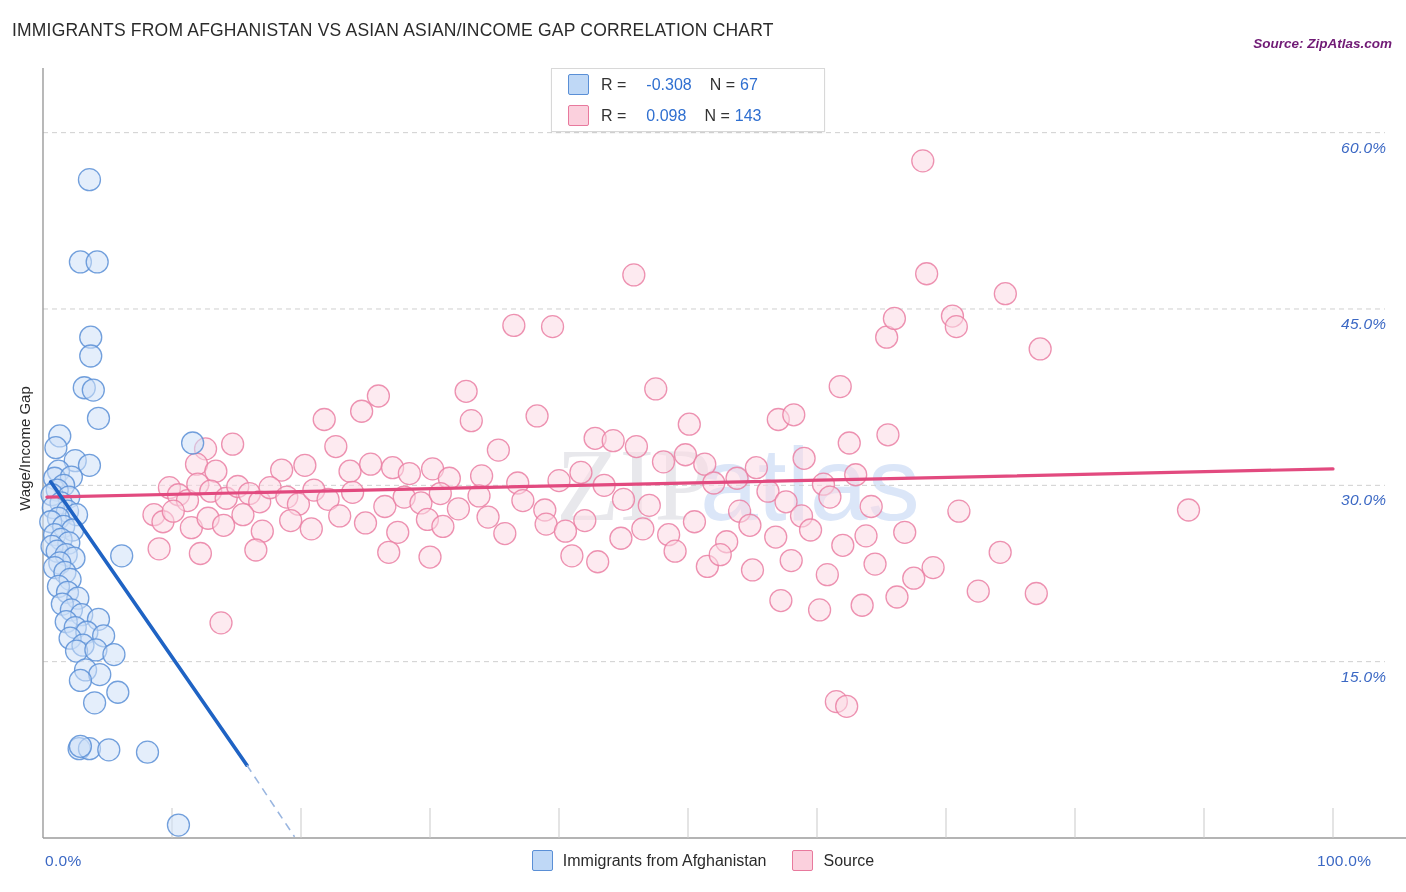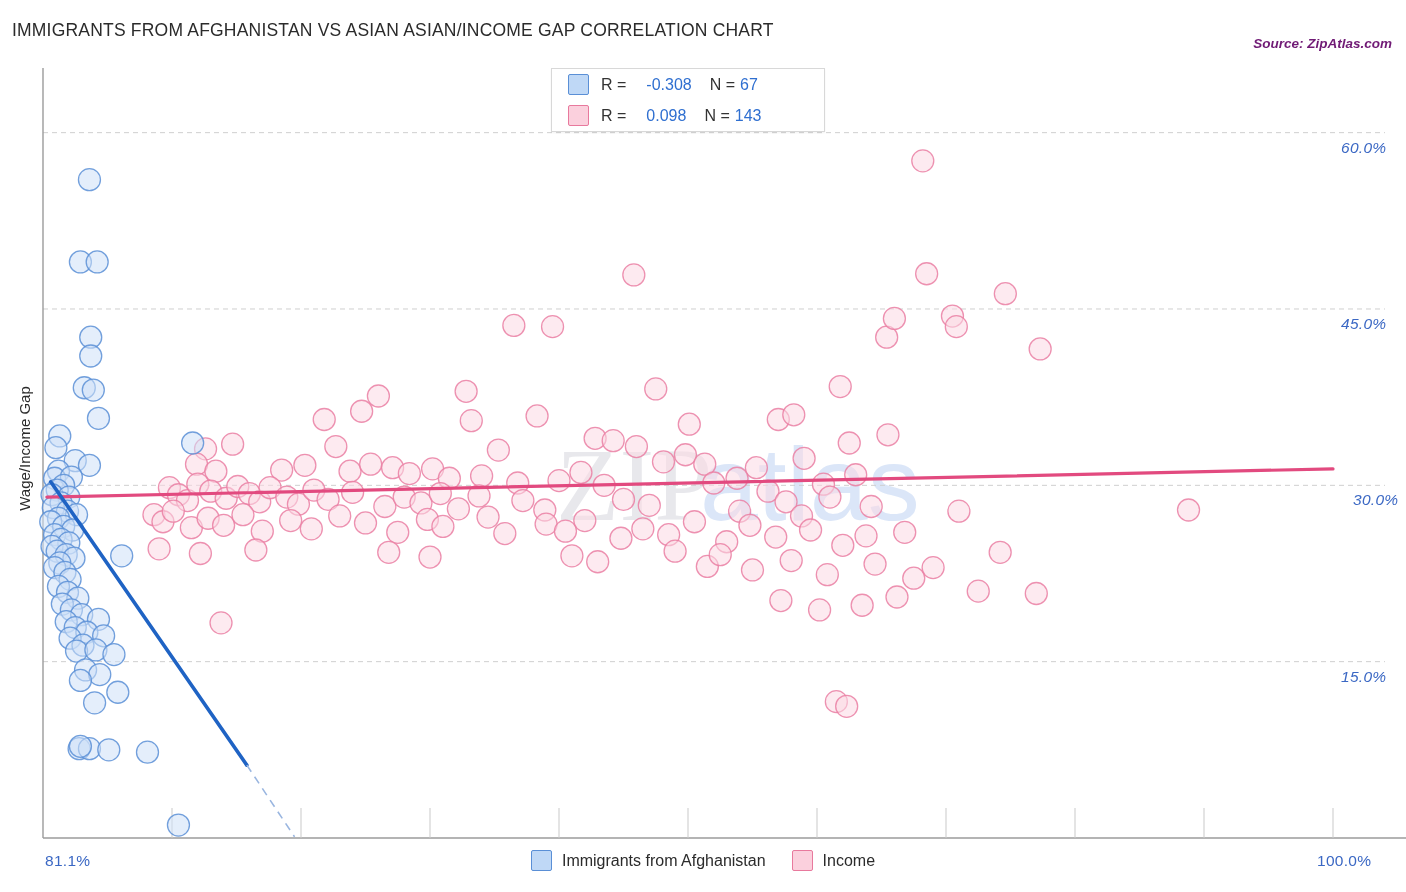"30.0%" div.ytick { margin-left: 12px -> none }
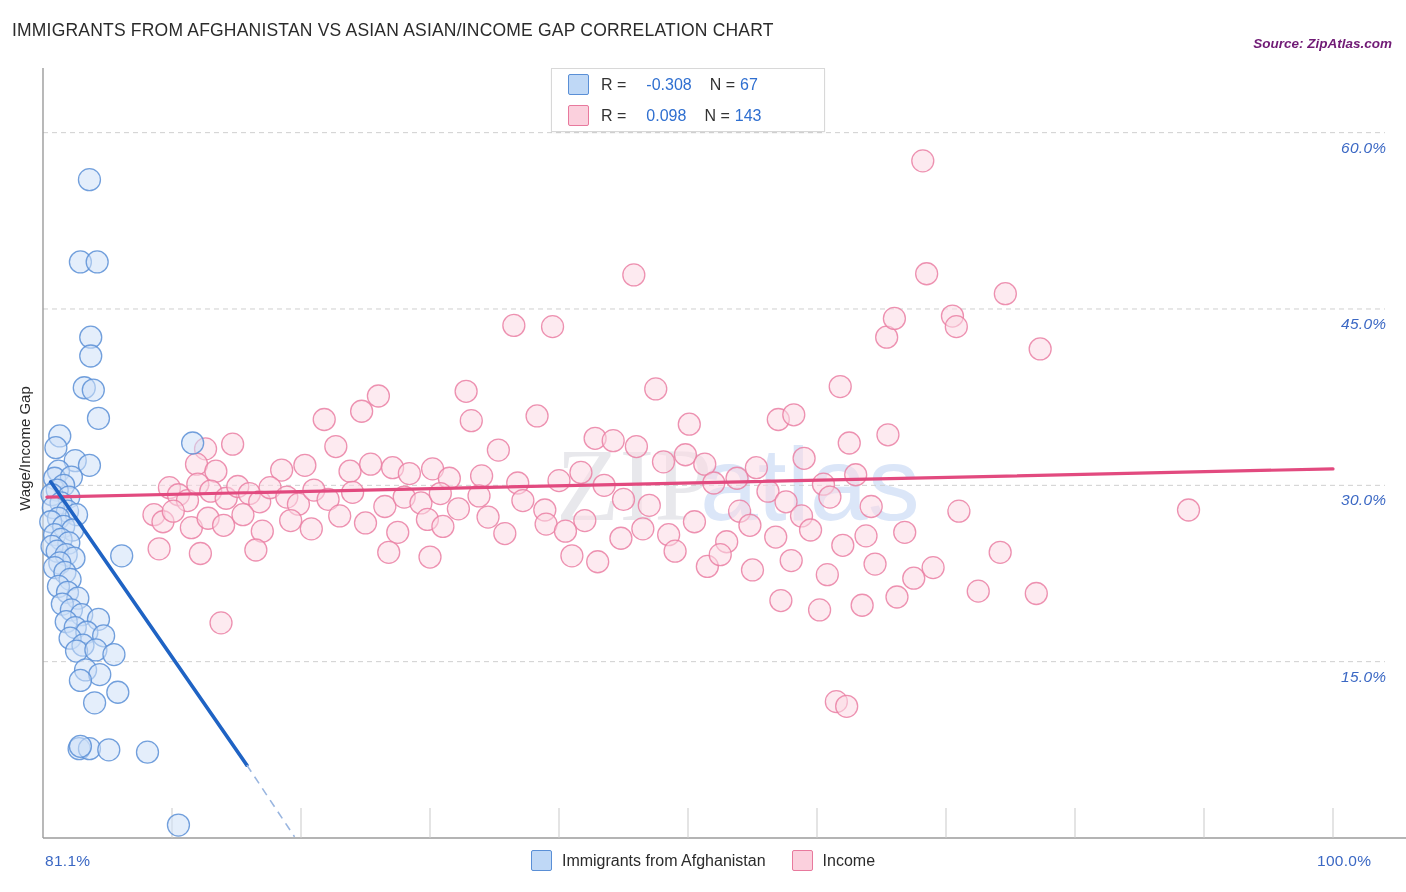"81.1%" div.xtick { text: 81.1% -> 0.0% }
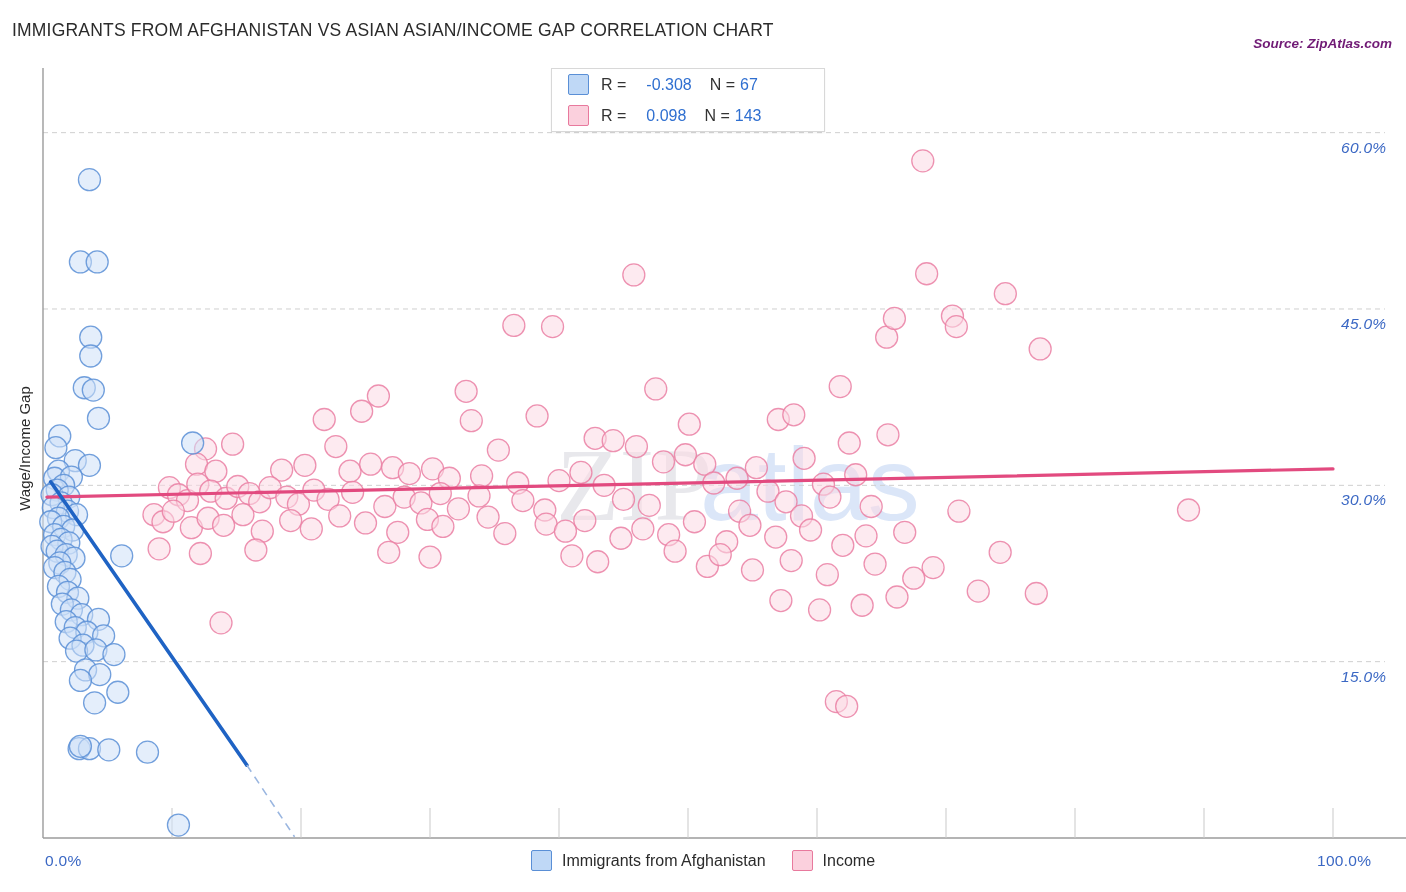"Income" span.bl-text { text: Income -> Source }
